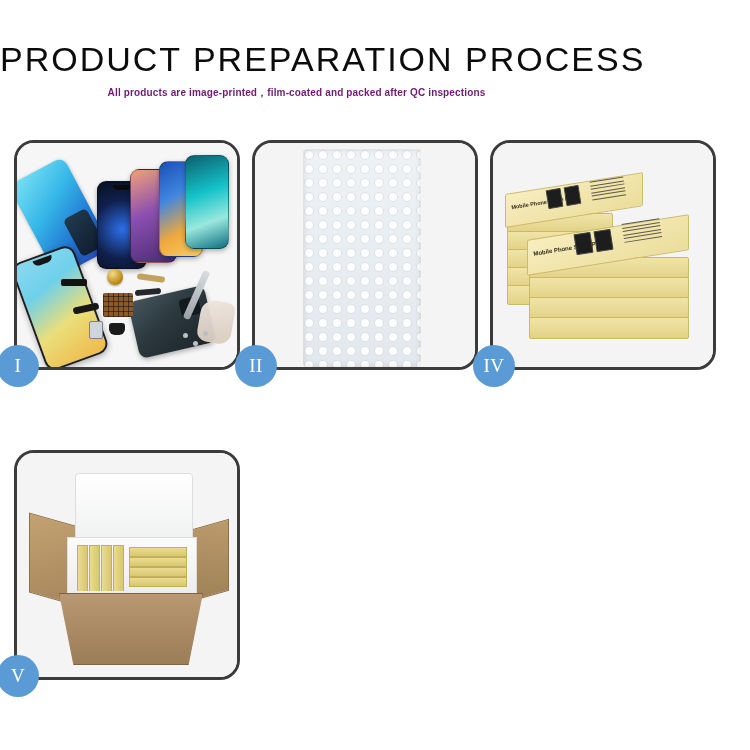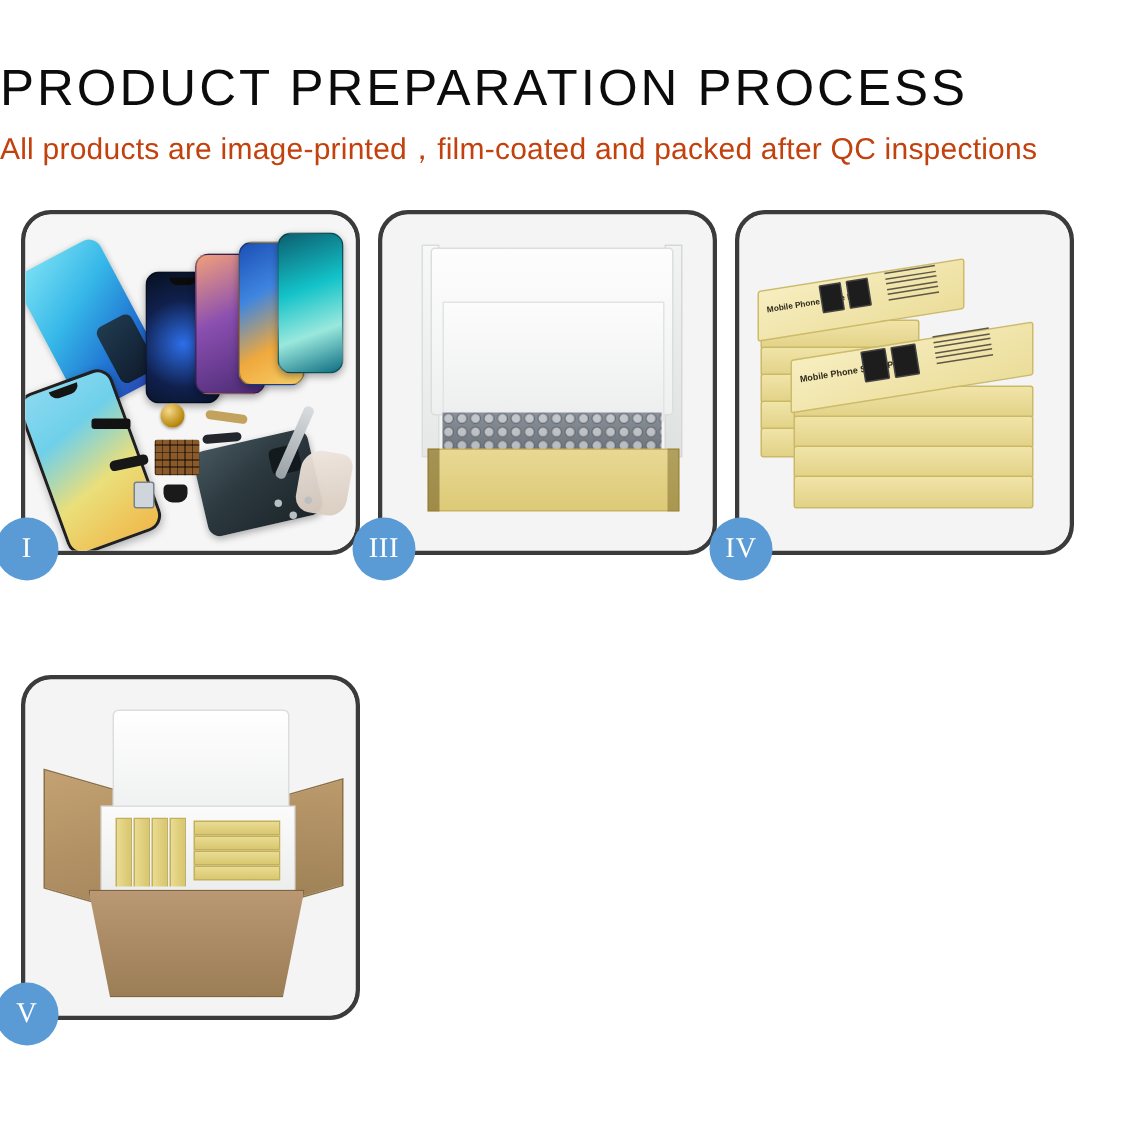"All products are" .subtitle { color: #c2410c -> #701a75; font-size: 20px -> 10px; font-weight: 400 -> 700 }
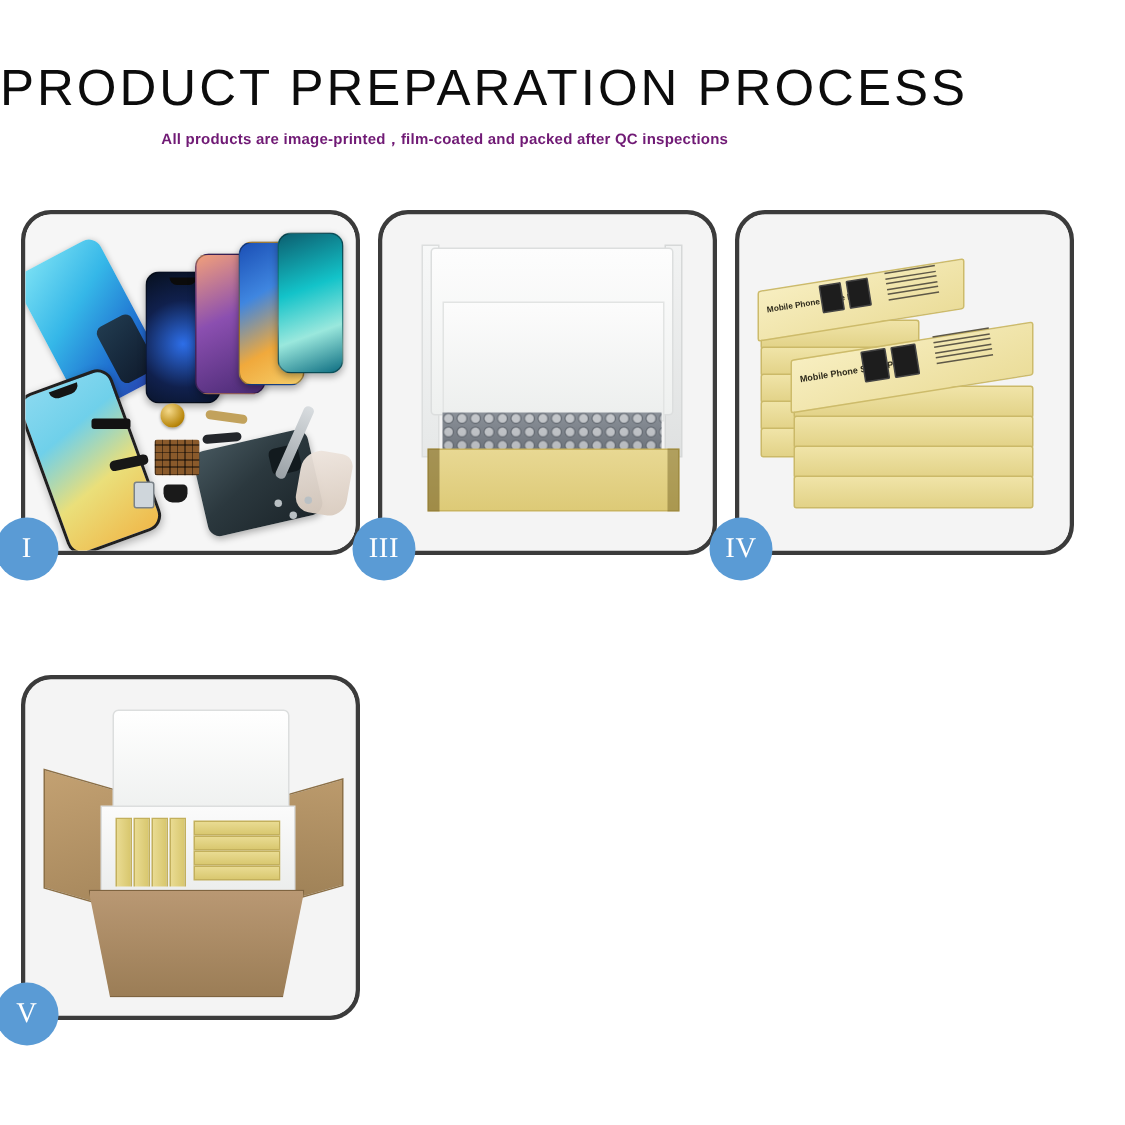"II" div.panel { html: none -> <div> <div> <div></div> <div></div> <div></div> <div></div> <div></div> <div></div> <div></div> </div> <div>II</div> </div> }
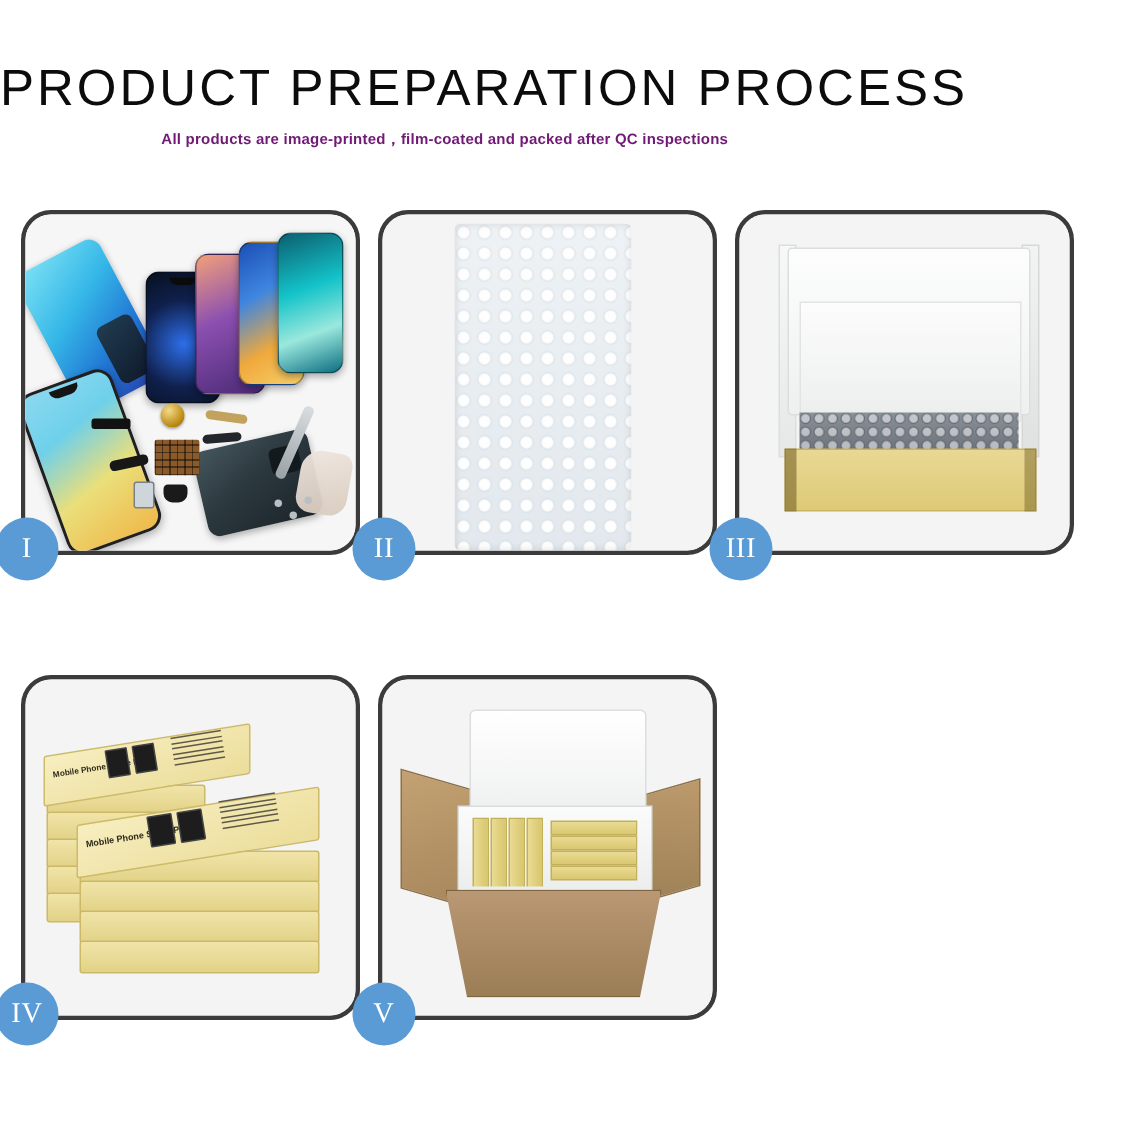"III" div.panel { html: <div> <div> <div></div> <div></div> <div></div> <div></div> <div></div> <div></div> </div> <div>III</div> </div> -> none }
